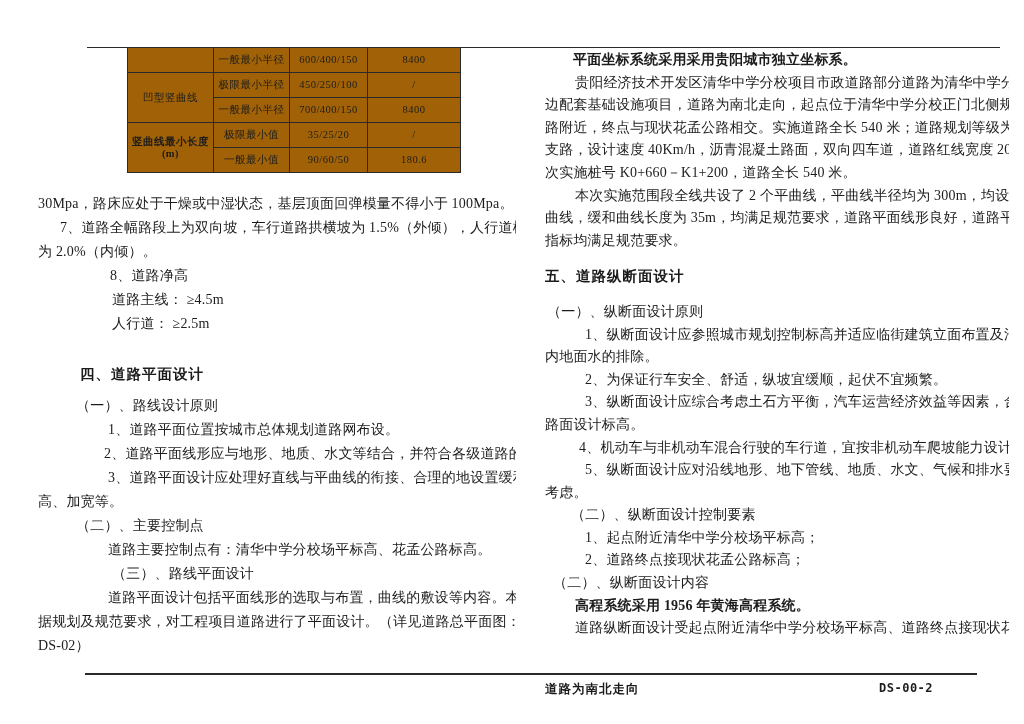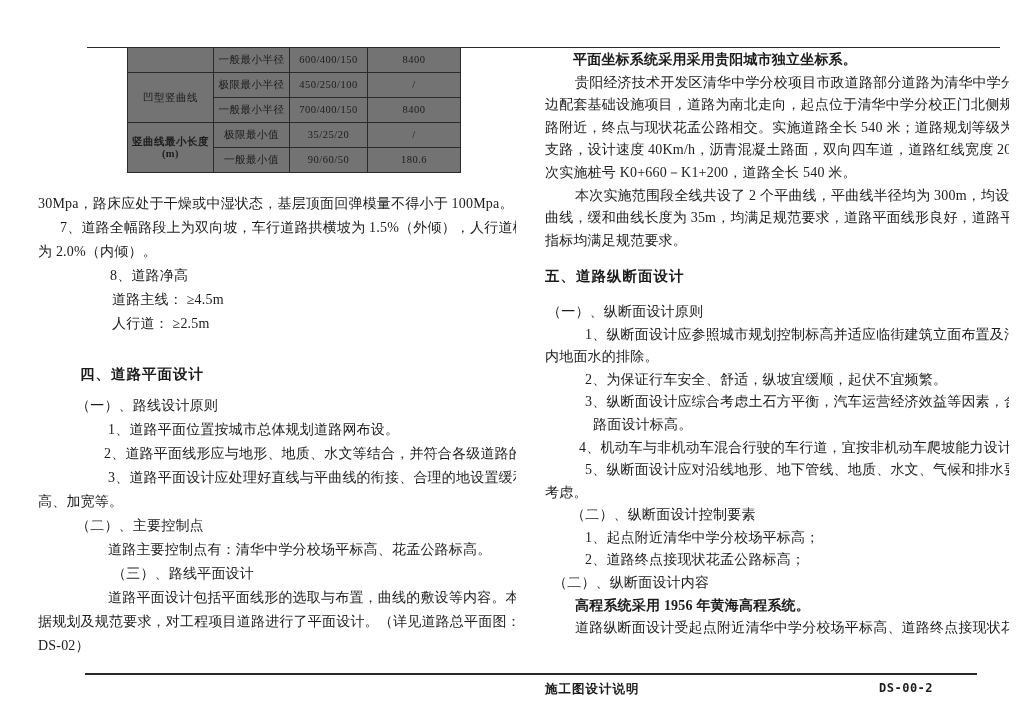"一般最小半径" table.spec { background: #737373 -> #a16207 }
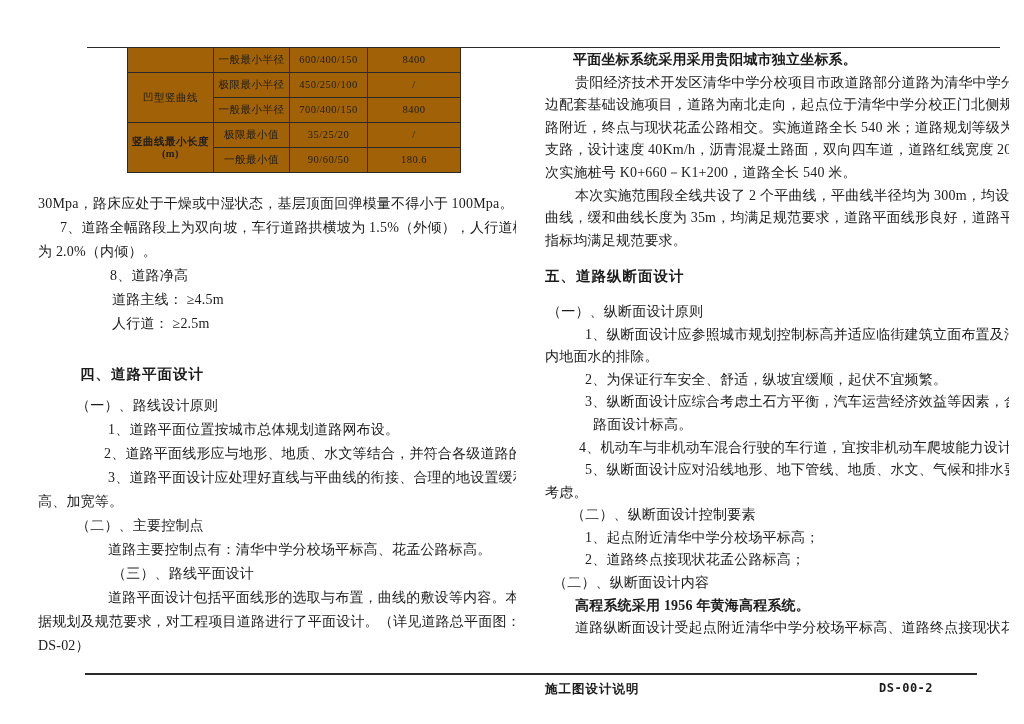"路面设计标高。" div.ln { margin-left: 48px -> none }
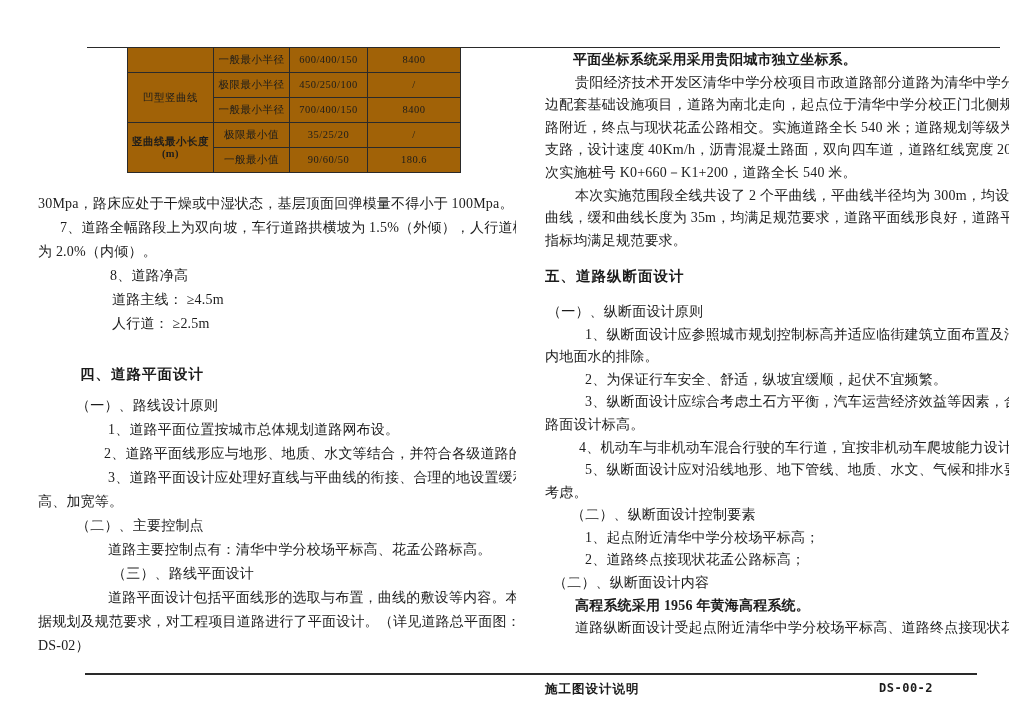"施工图设计说明" div.footer-title { text: 施工图设计说明 -> 道路为南北走向 }
